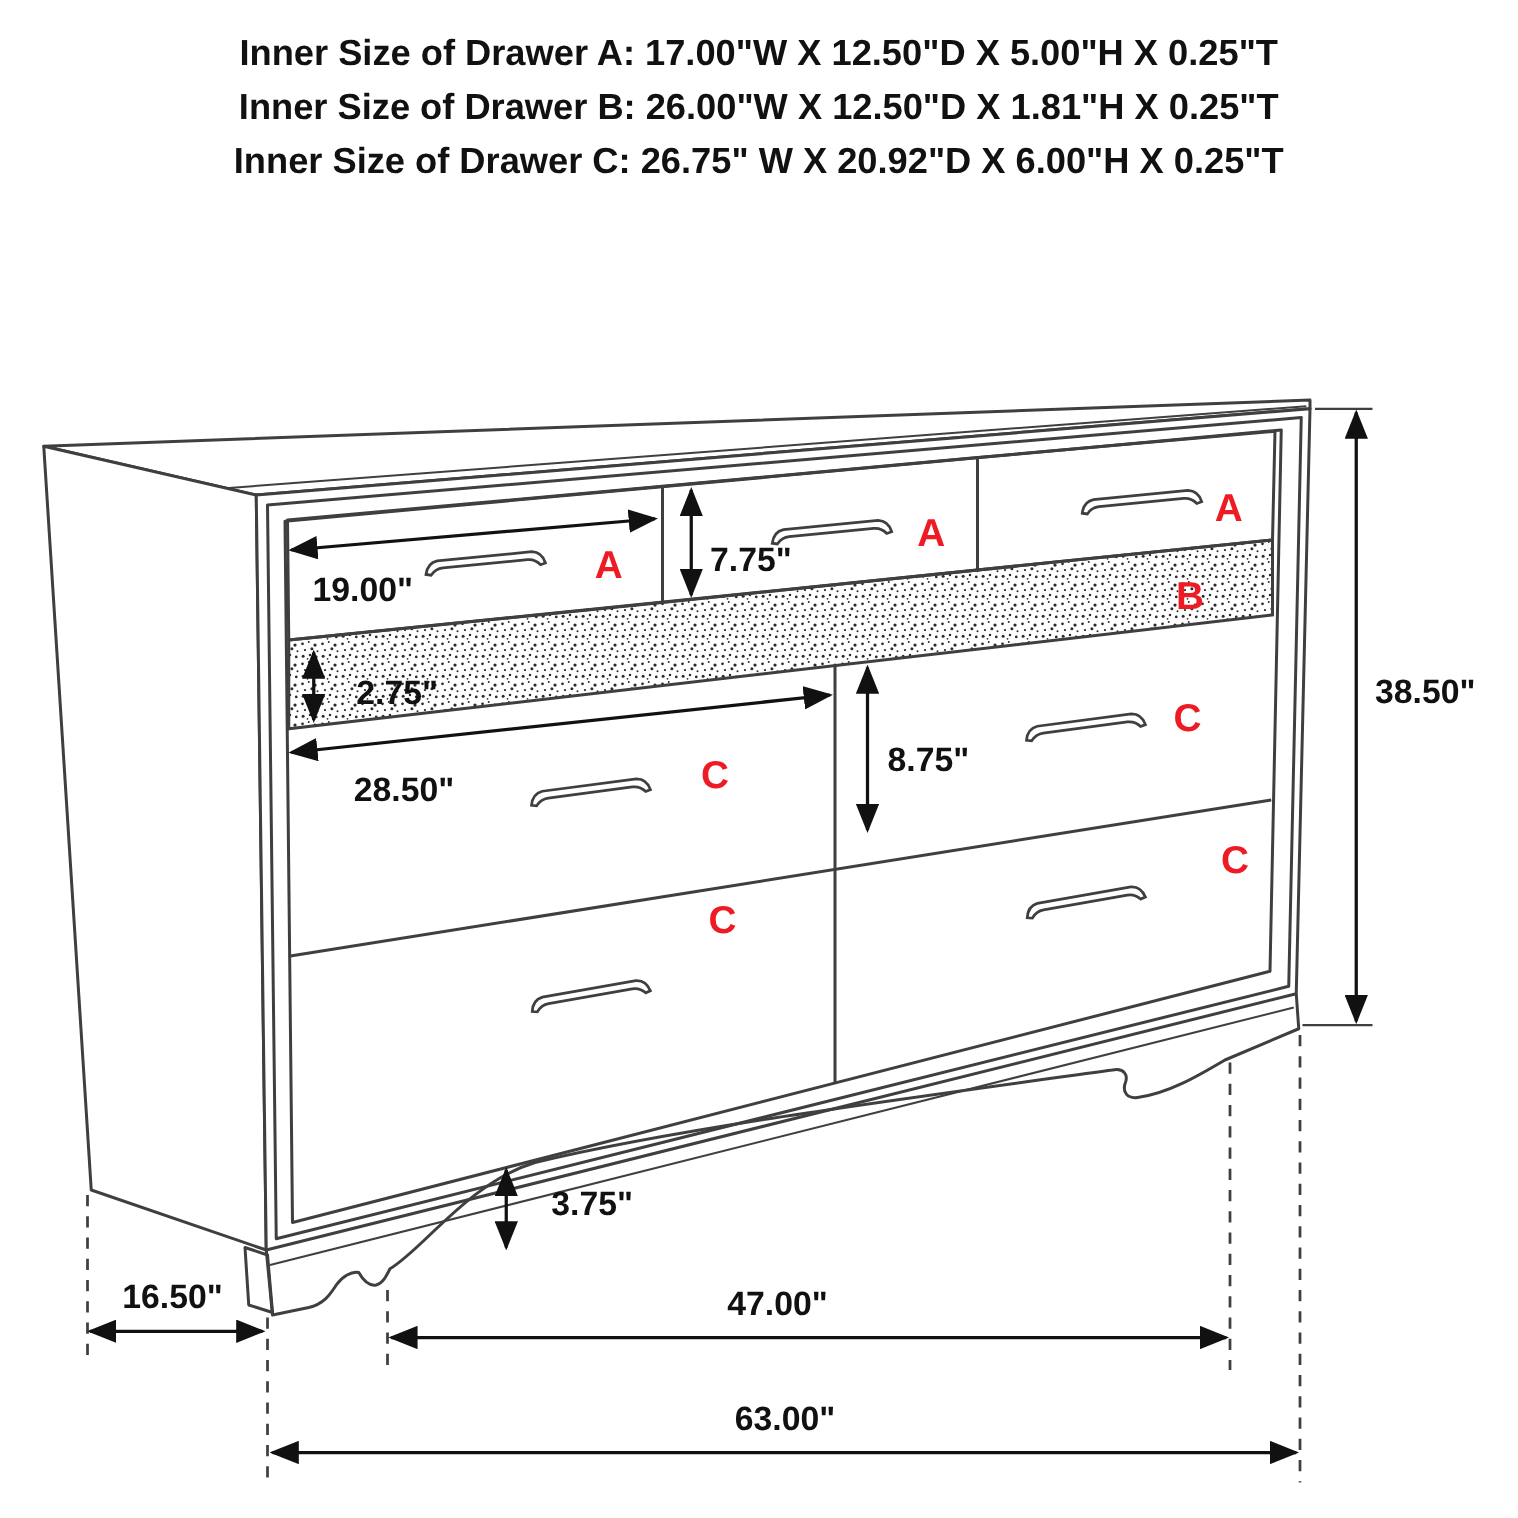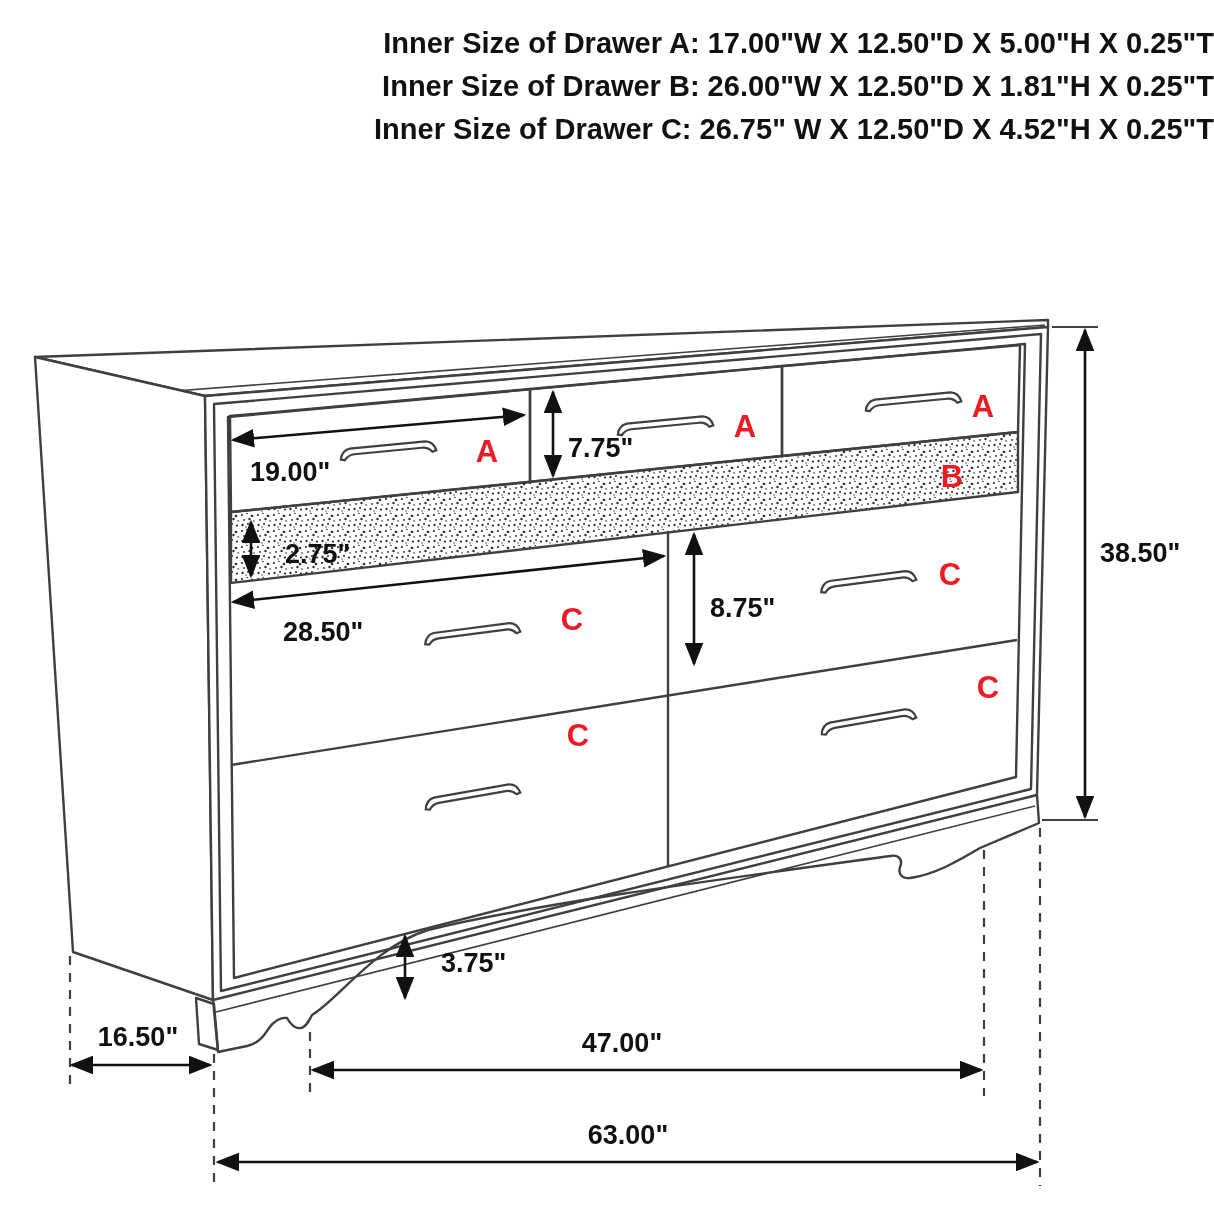"Inner Size of Drawer A:" .spec-header { text-align: right -> center }
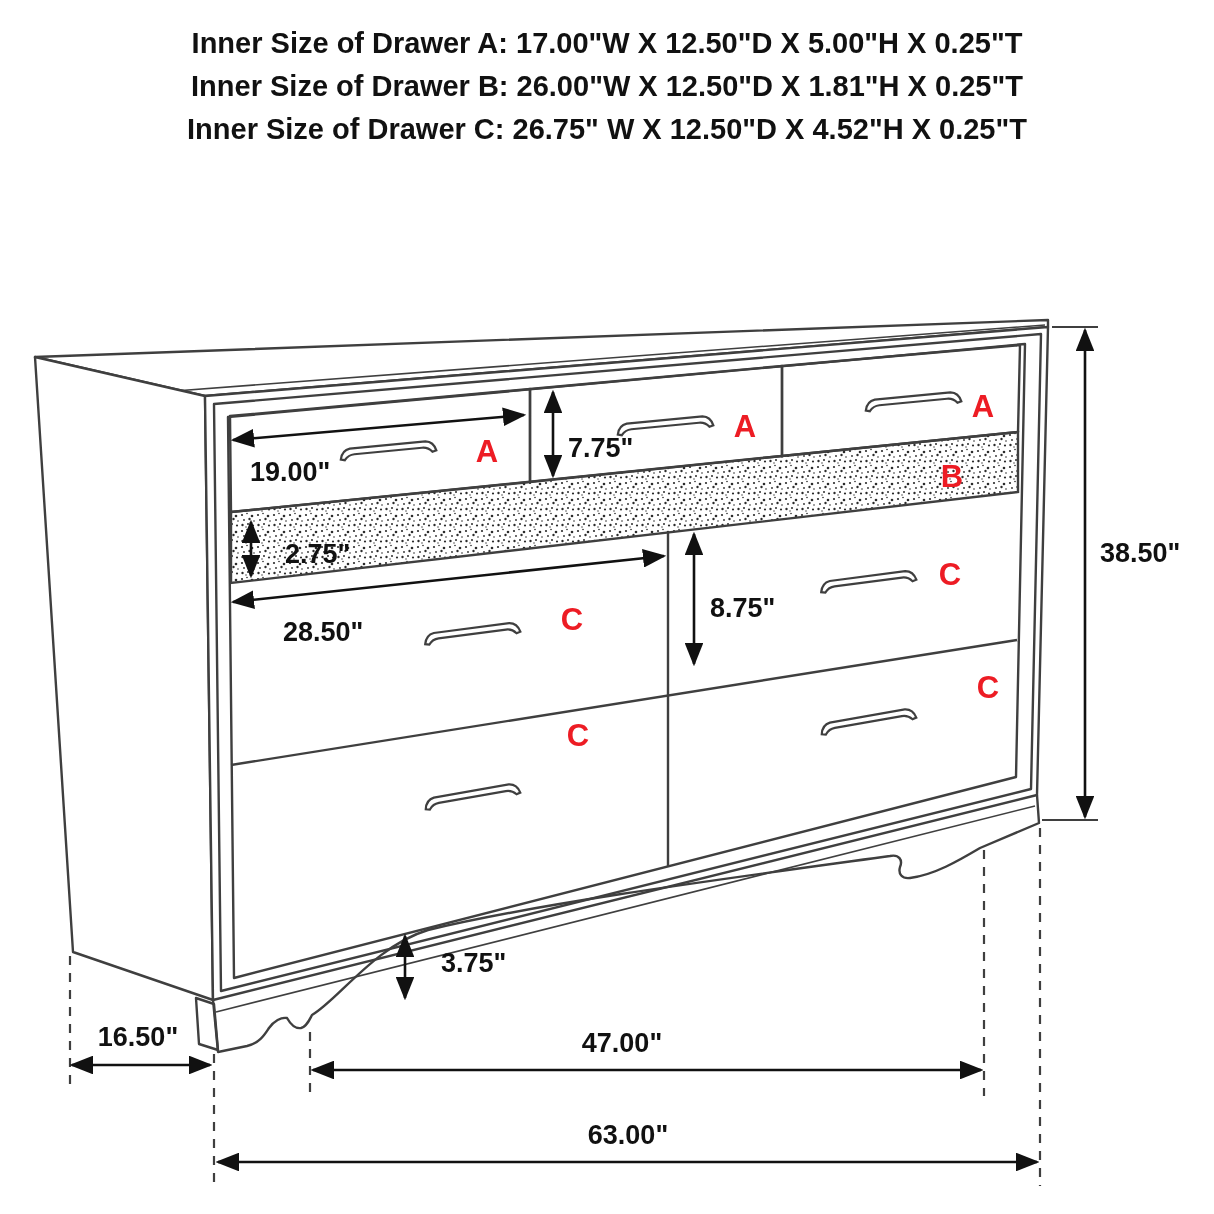"Inner Size of Drawer C:" div { text: 12.50"D X 4.52 -> 20.92"D X 6.00 }
